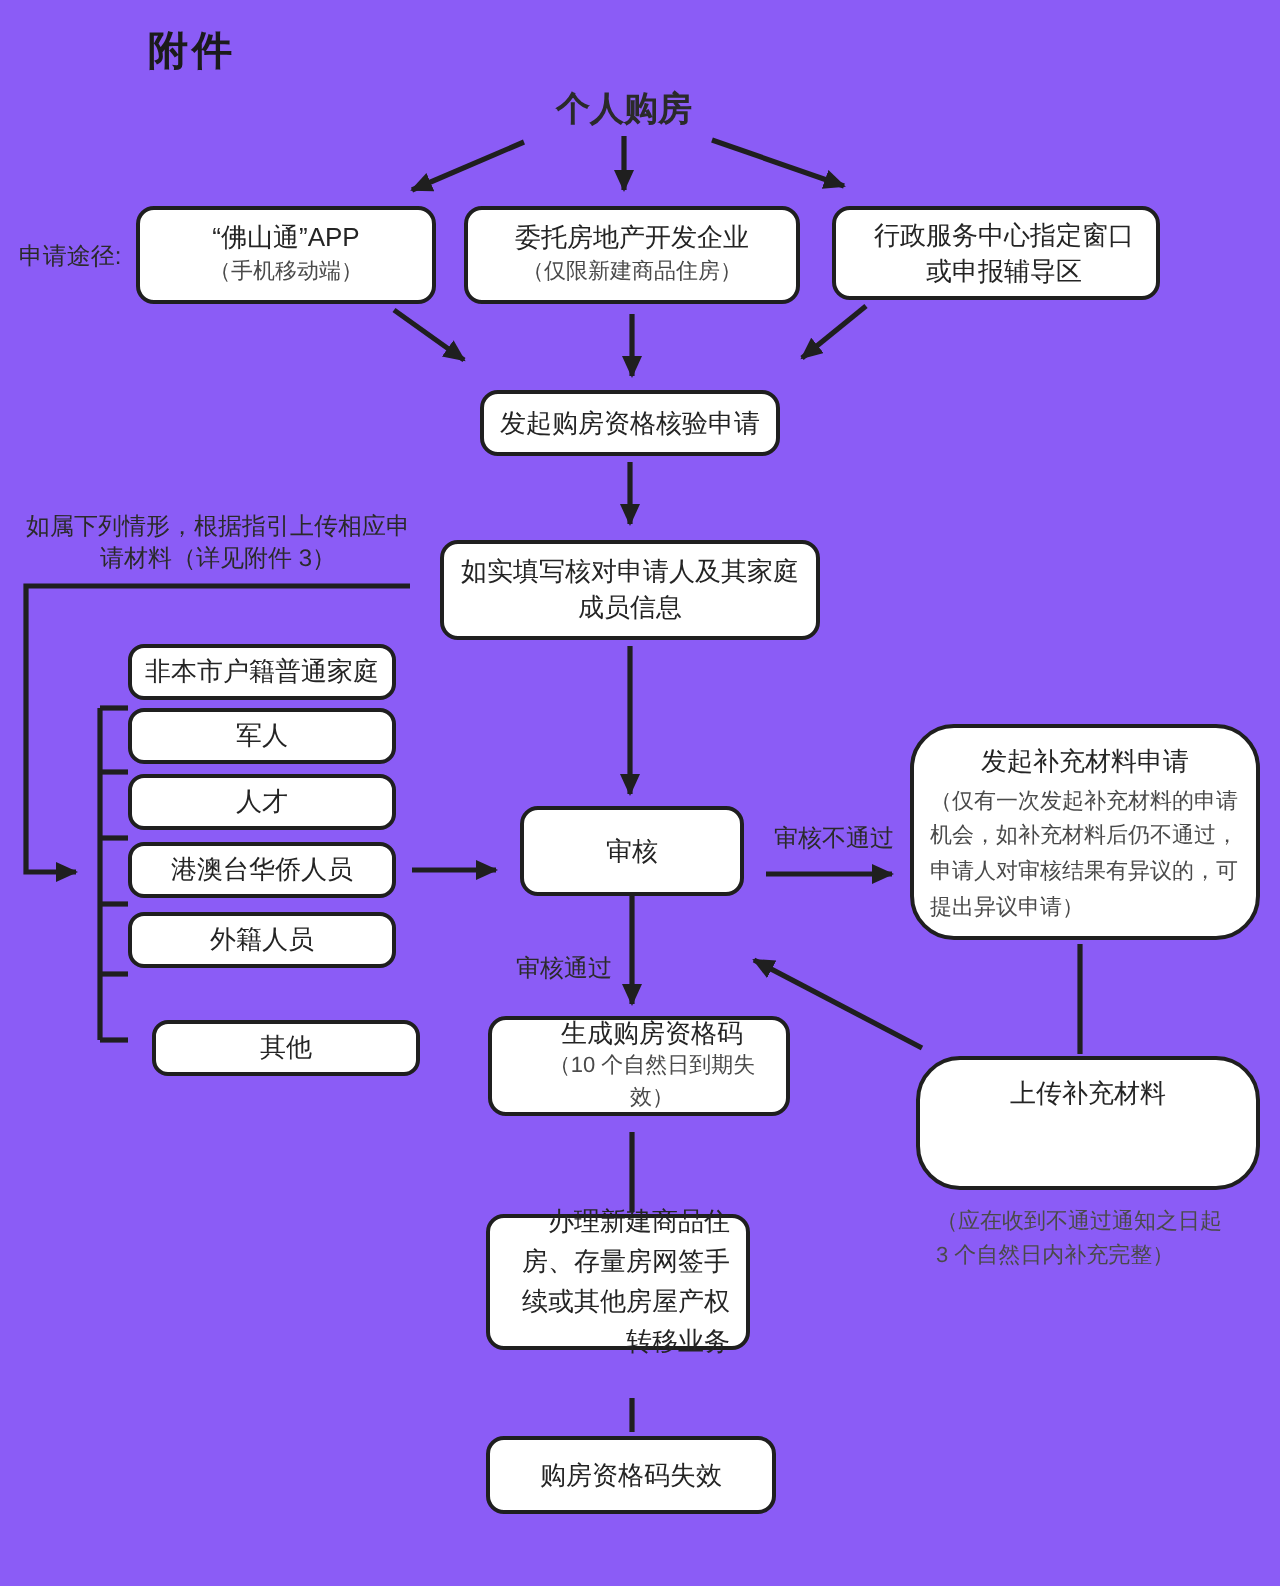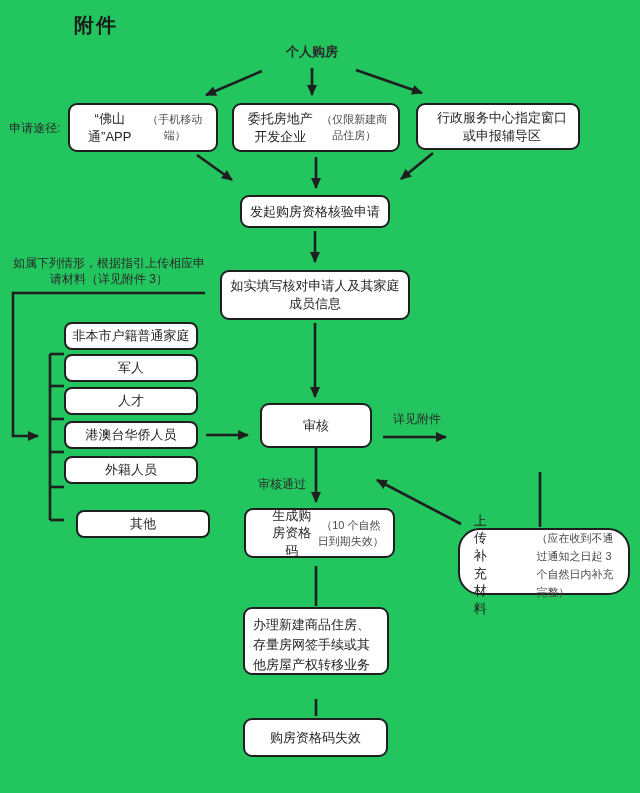"附件" .canvas { background: #22c55e -> #8b5cf6 }
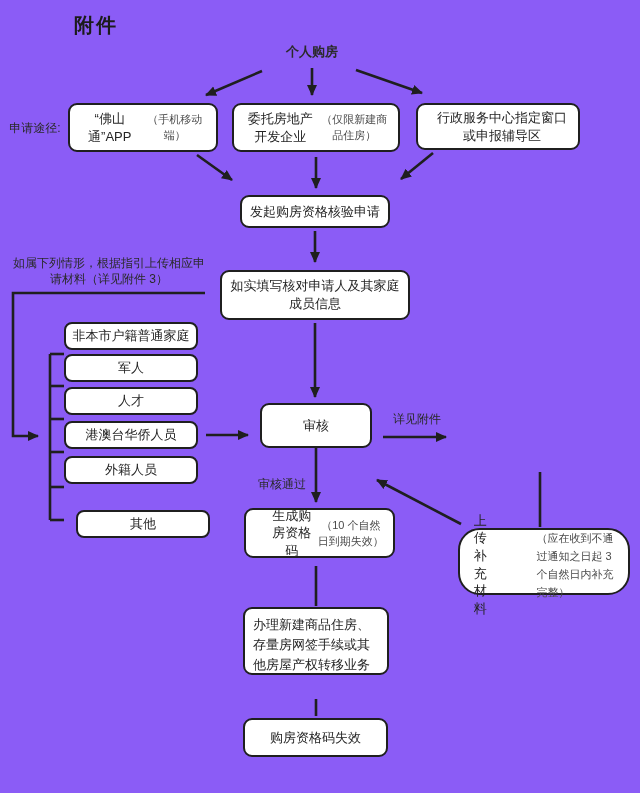"个人购房" .lbl.bold { font-size: 13px -> 17px }
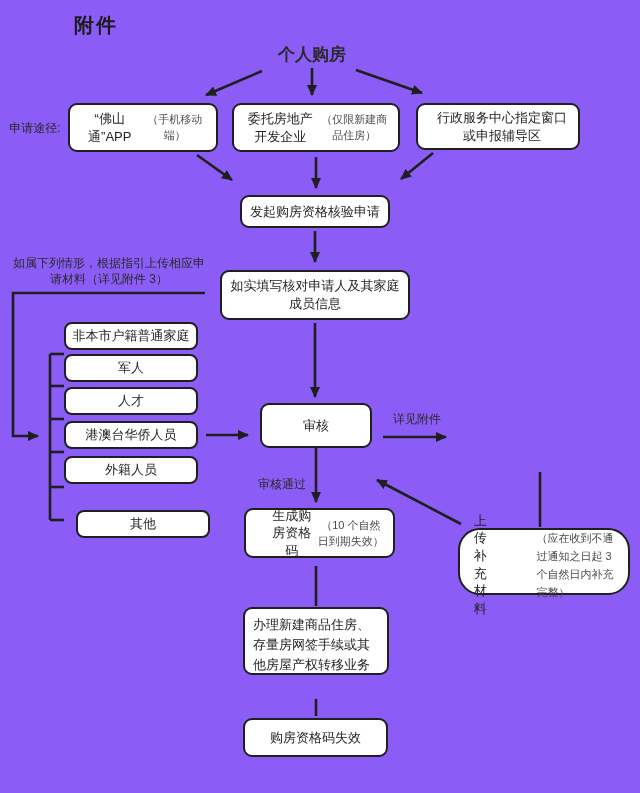"“佛山通”APP" .node { flex-direction: row -> column }
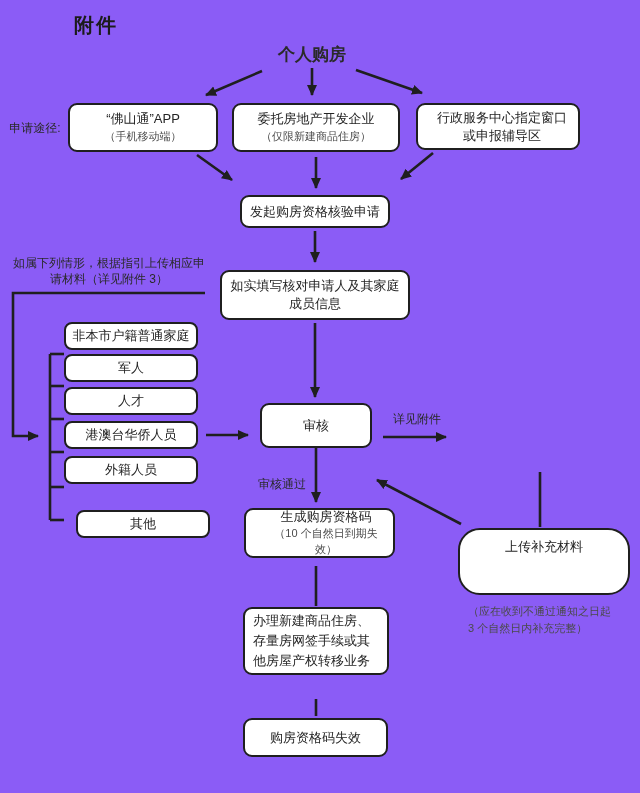"发起补充材料申请" div.node { html: none -> <div> <div>发起补充材料申请</div> <div>（仅有一次发起补充材料的申请机会，如补充材料后仍不通过，申请人对审核结果有异议的，可提出异议申请）</div> </div> }
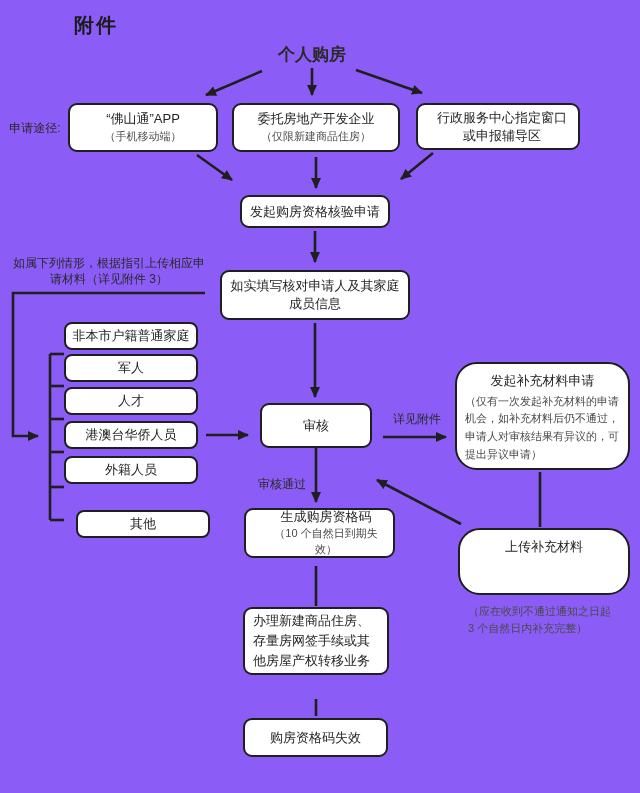"详见附件" div.lbl { text: 详见附件 -> 审核不通过 }
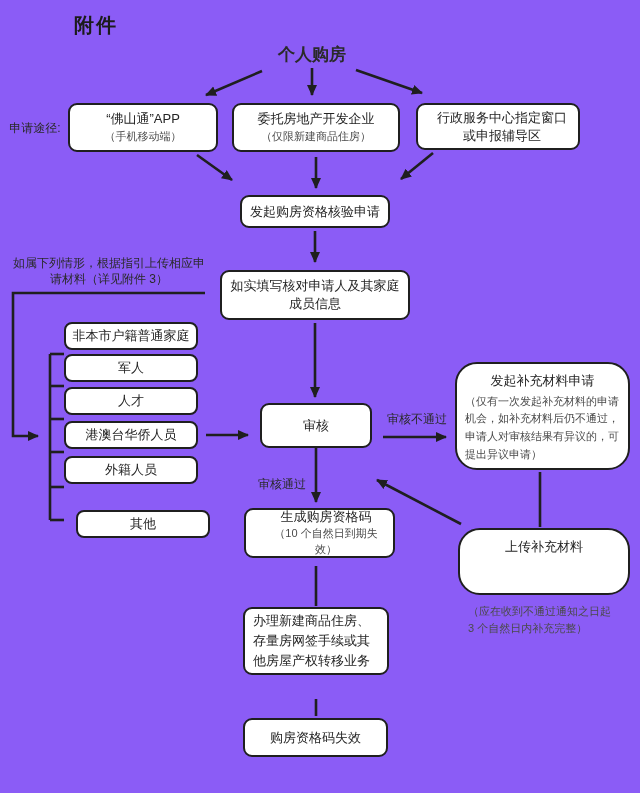"办理新建商品住房、存量房网签手续或其他房屋产权转移业务" div.node { text-align: none -> right; width: 146px -> 132px }
